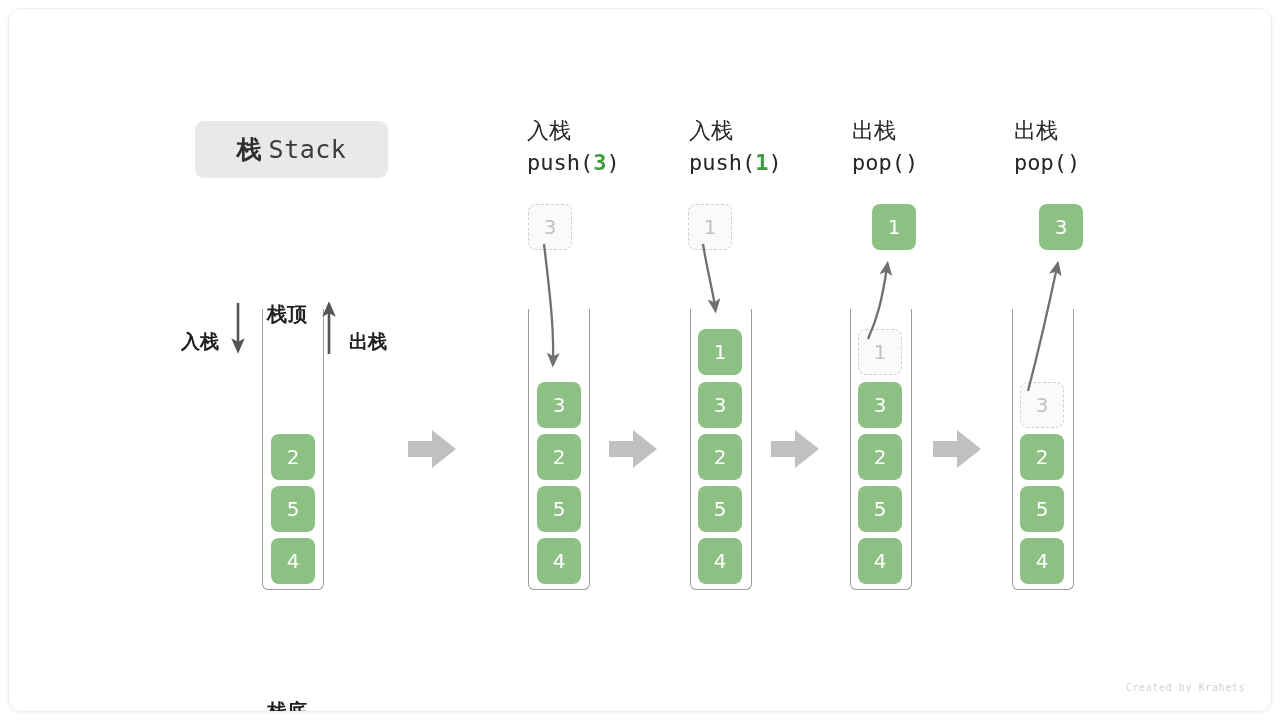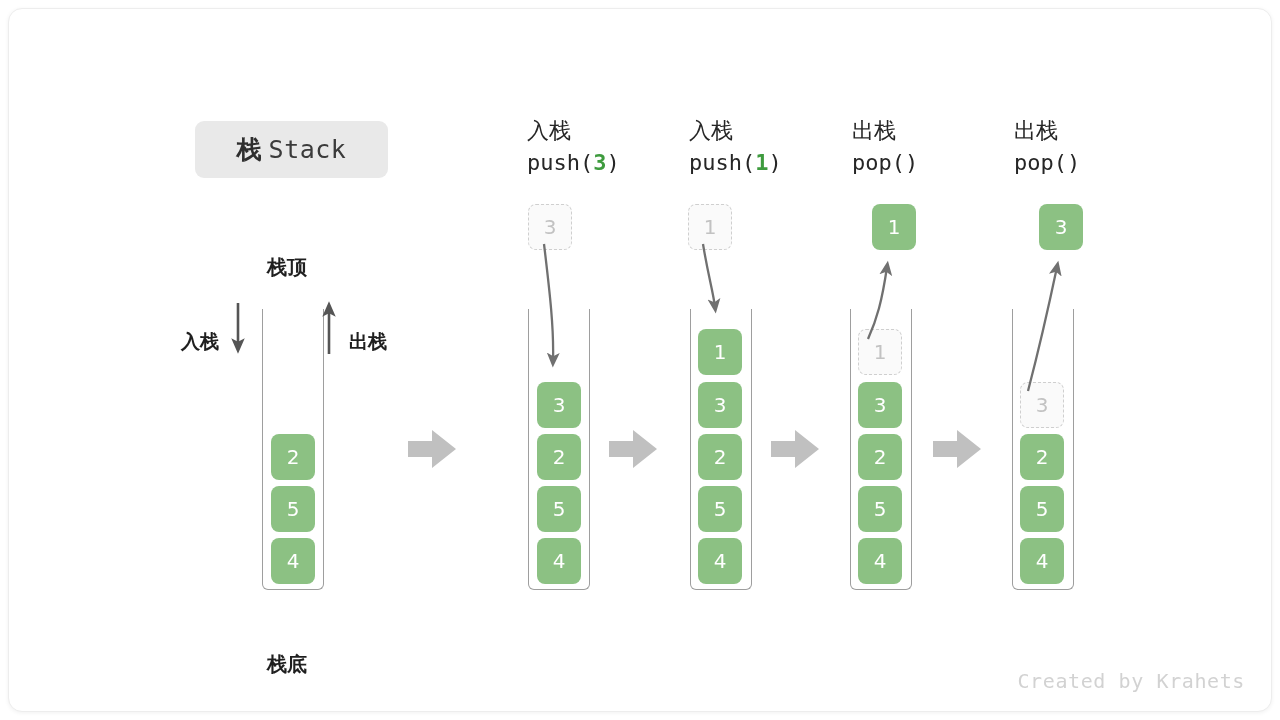"栈顶" .cap-label { margin-top: none -> 47px }
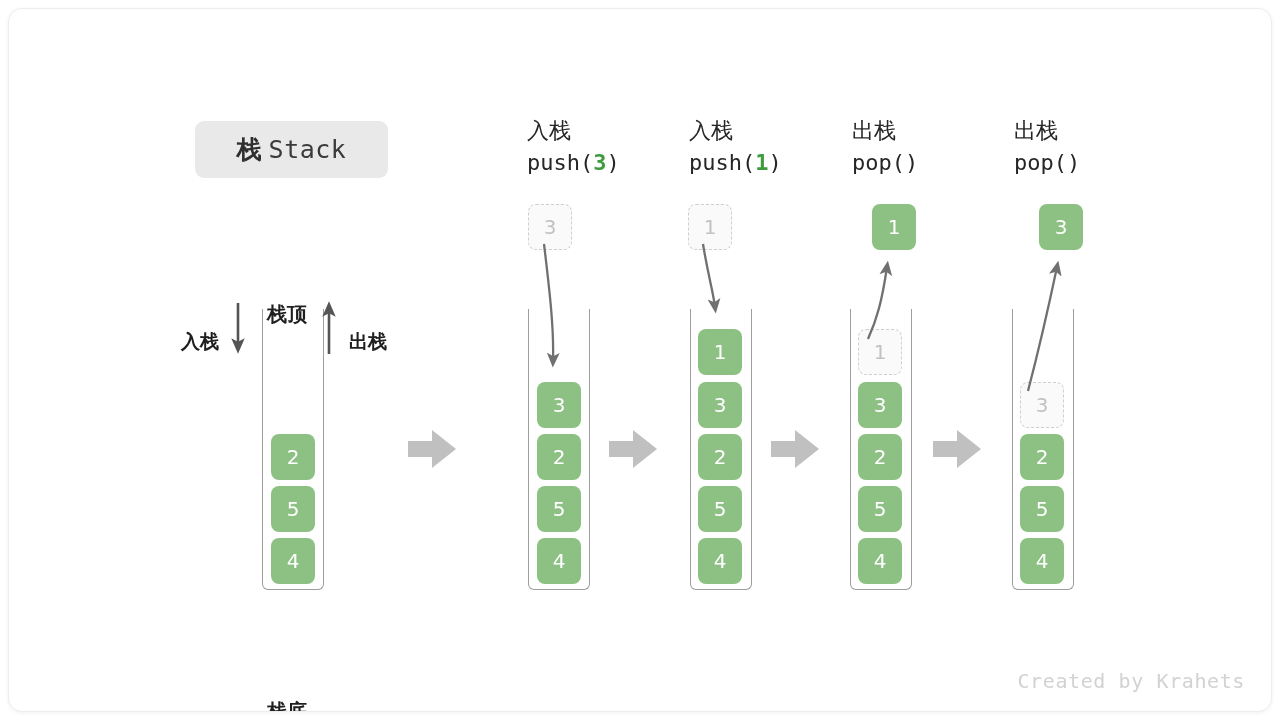"Created by Krahets" #footer { font-size: 20px -> 10px }
